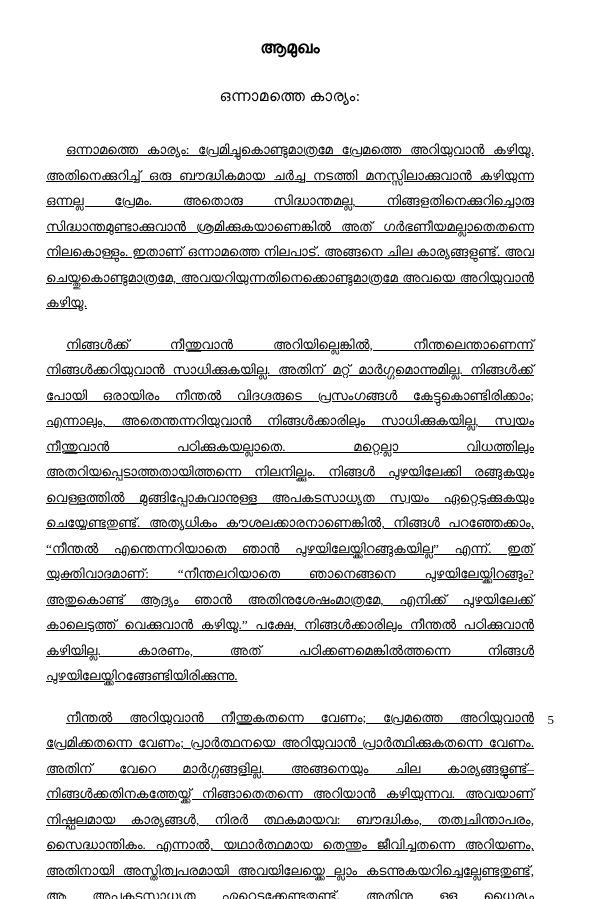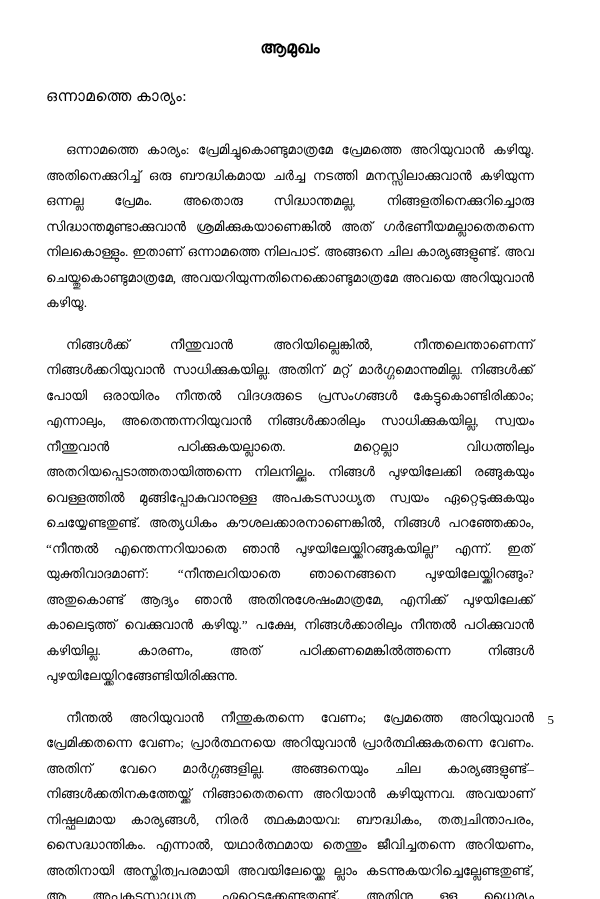"ഒന്നാമത്തെ കാര്യം:" .section-heading { text-align: none -> center }
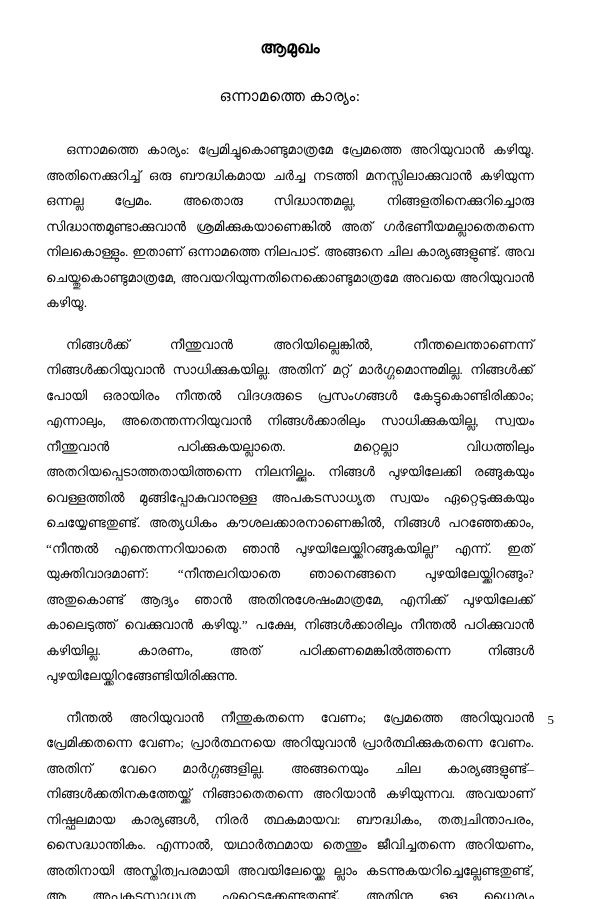"ഒന്നാമത്തെ കാര്യം: പ്രേമിച്ചുകൊണ്ടുമാത്രമേ" .para { text-decoration: none -> underline }
